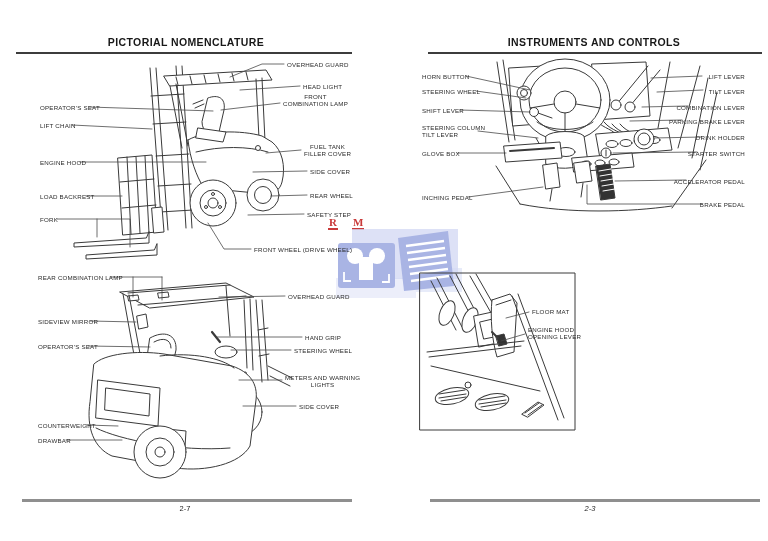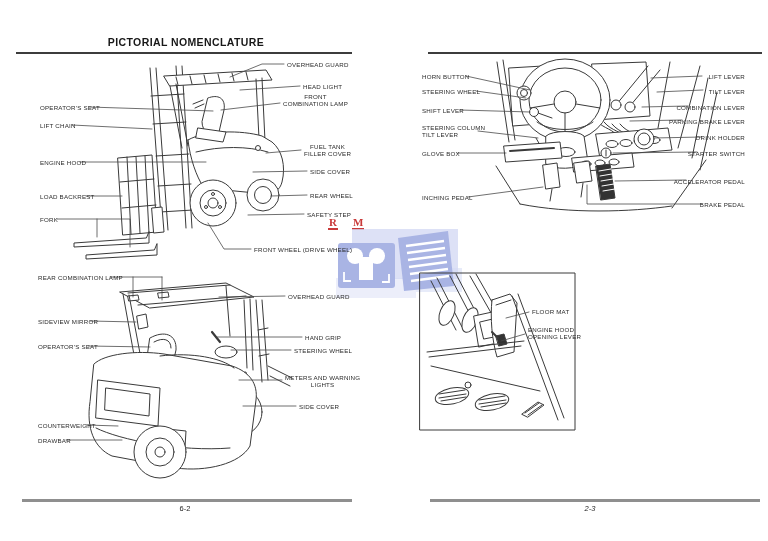"INSTRUMENTS AND CONTROLS" div.page-title { html: none -> <div>INSTRUMENTS AND CONTROLS</div> }
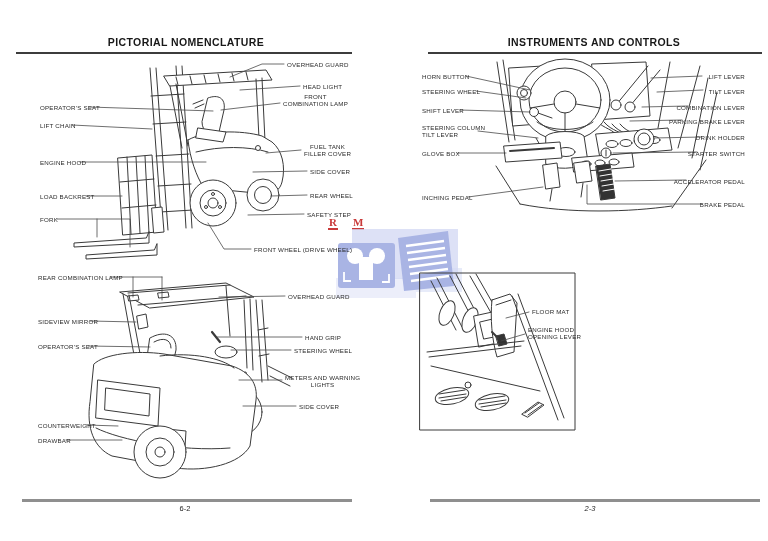"6-2" div.page-num { text: 6-2 -> 2-7 }
